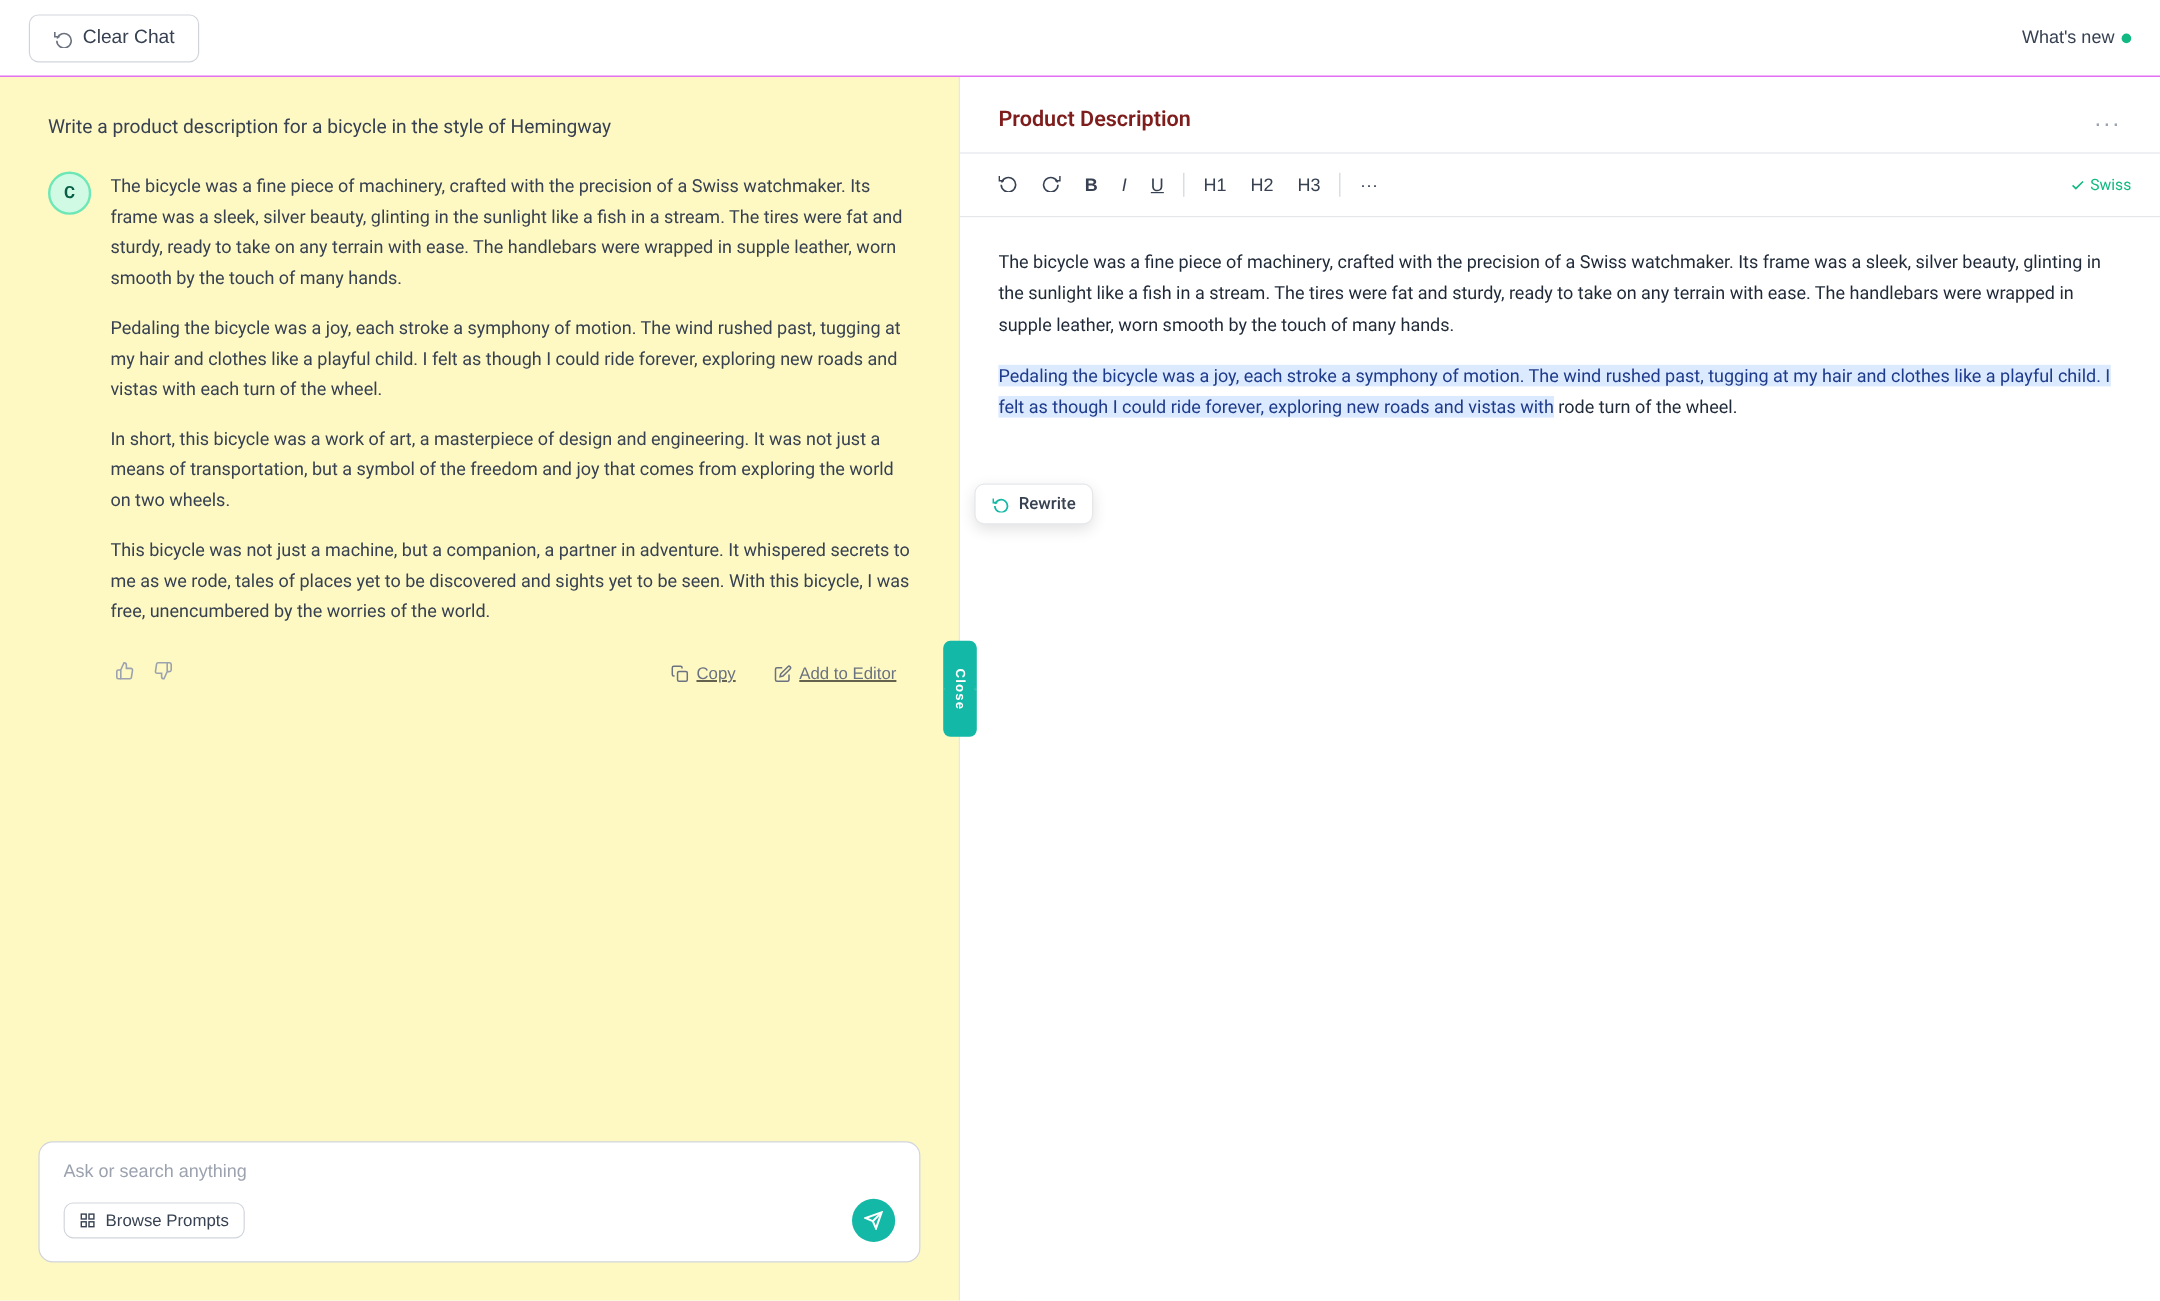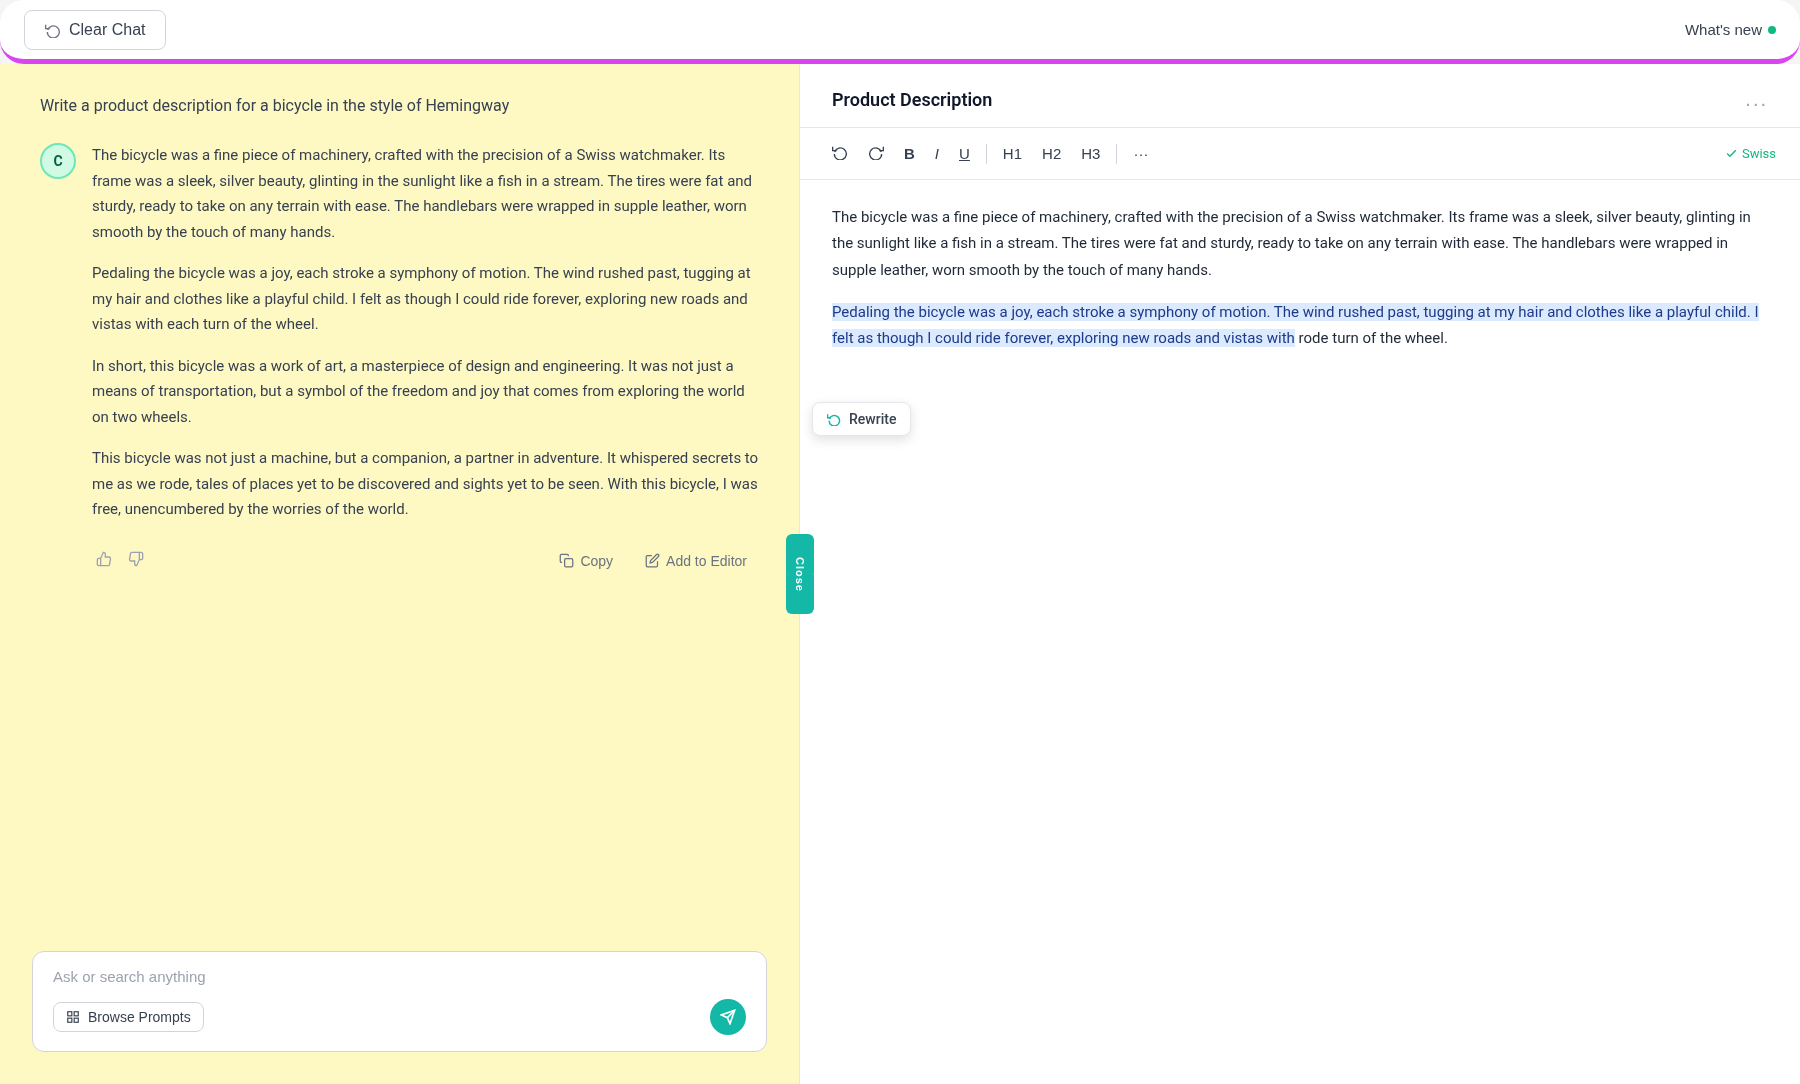"Clear Chat" .topbar { border-bottom: 5px solid #d946ef -> 1px solid #d946ef; border-radius: 24px -> none }
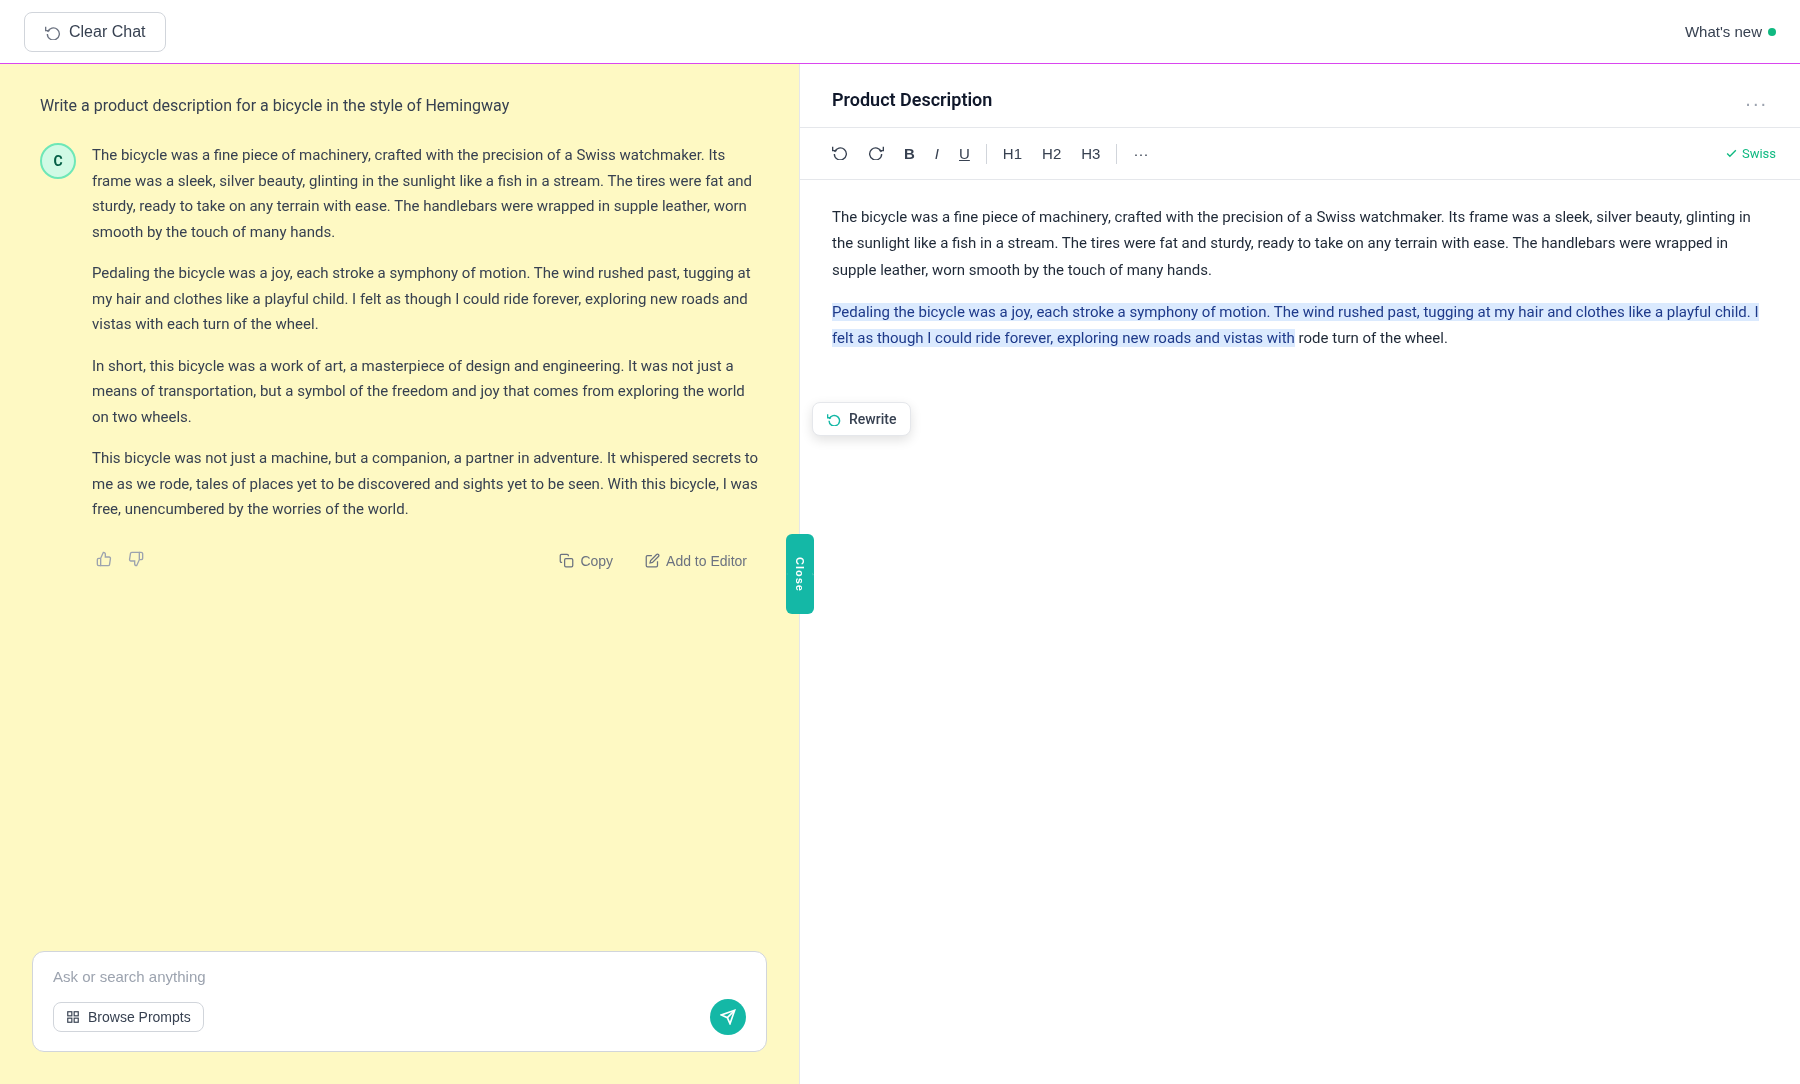"Product Description" .editor-title { color: #0f172a -> #7f1d1d }
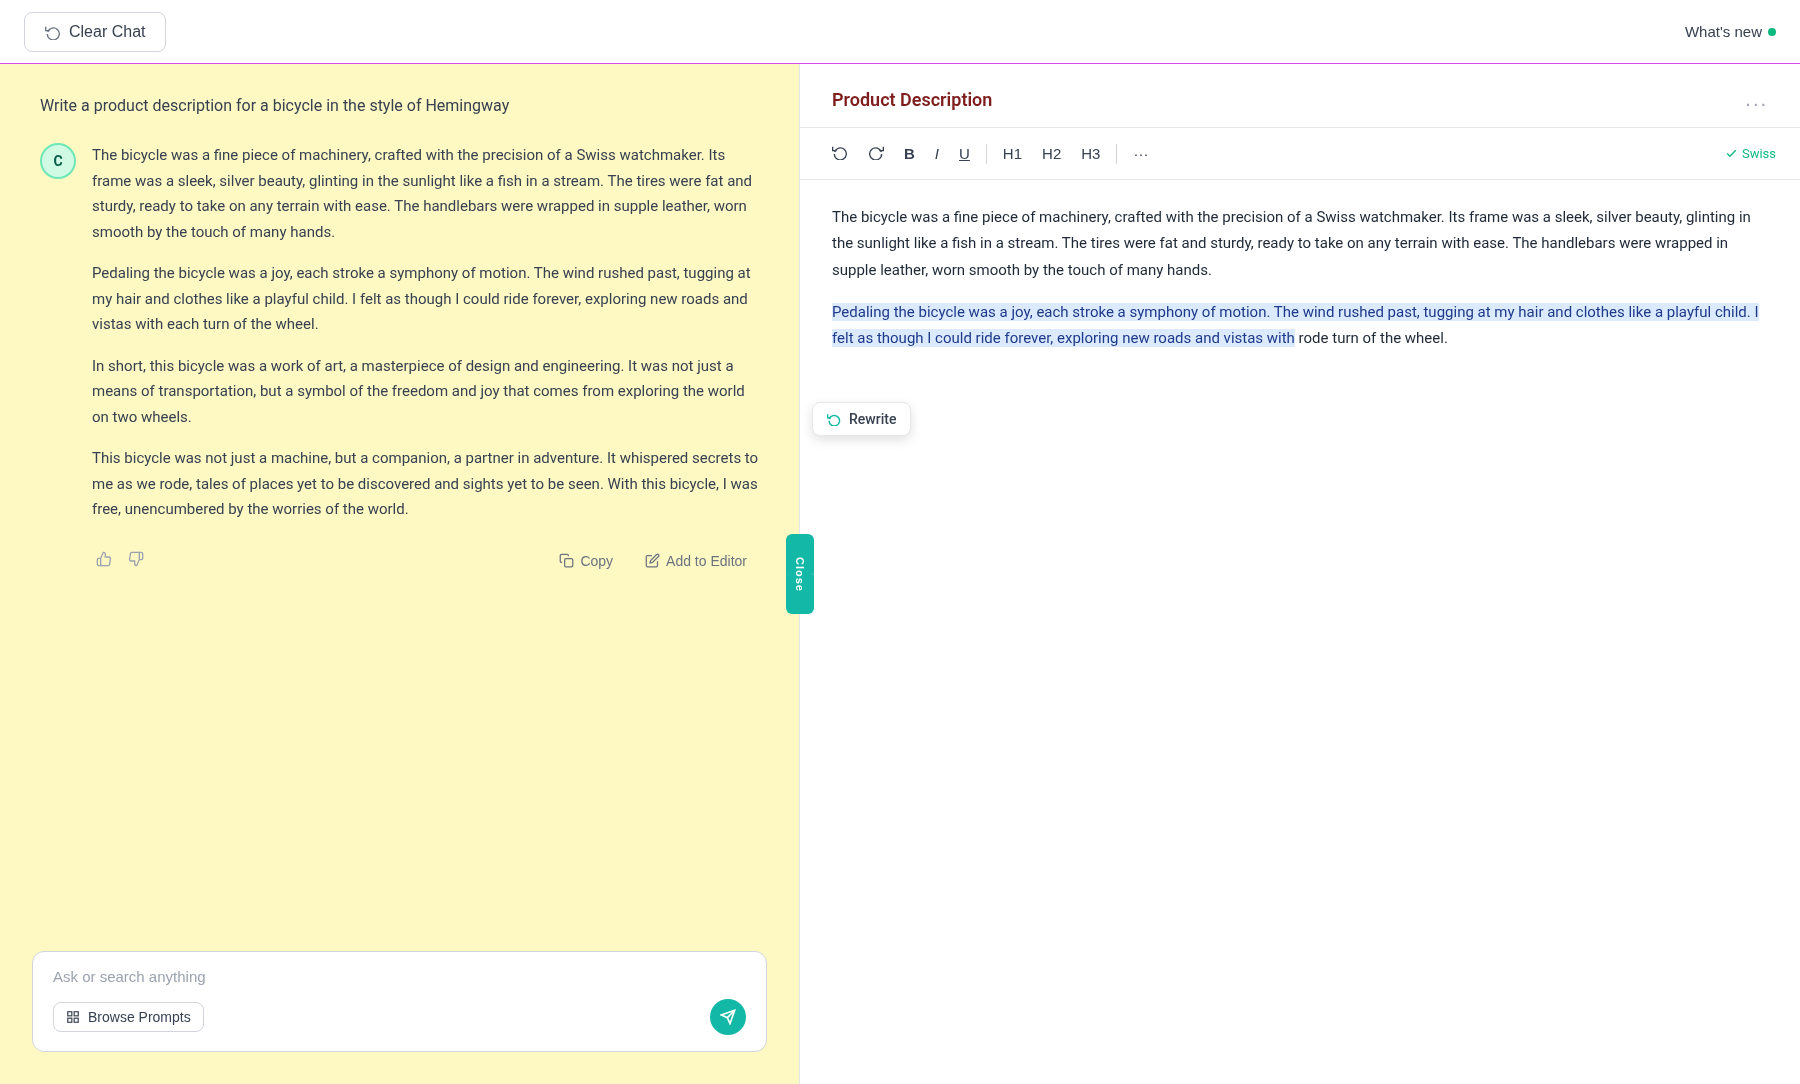"Copy" .copy-add-actions { text-decoration: none -> underline }
